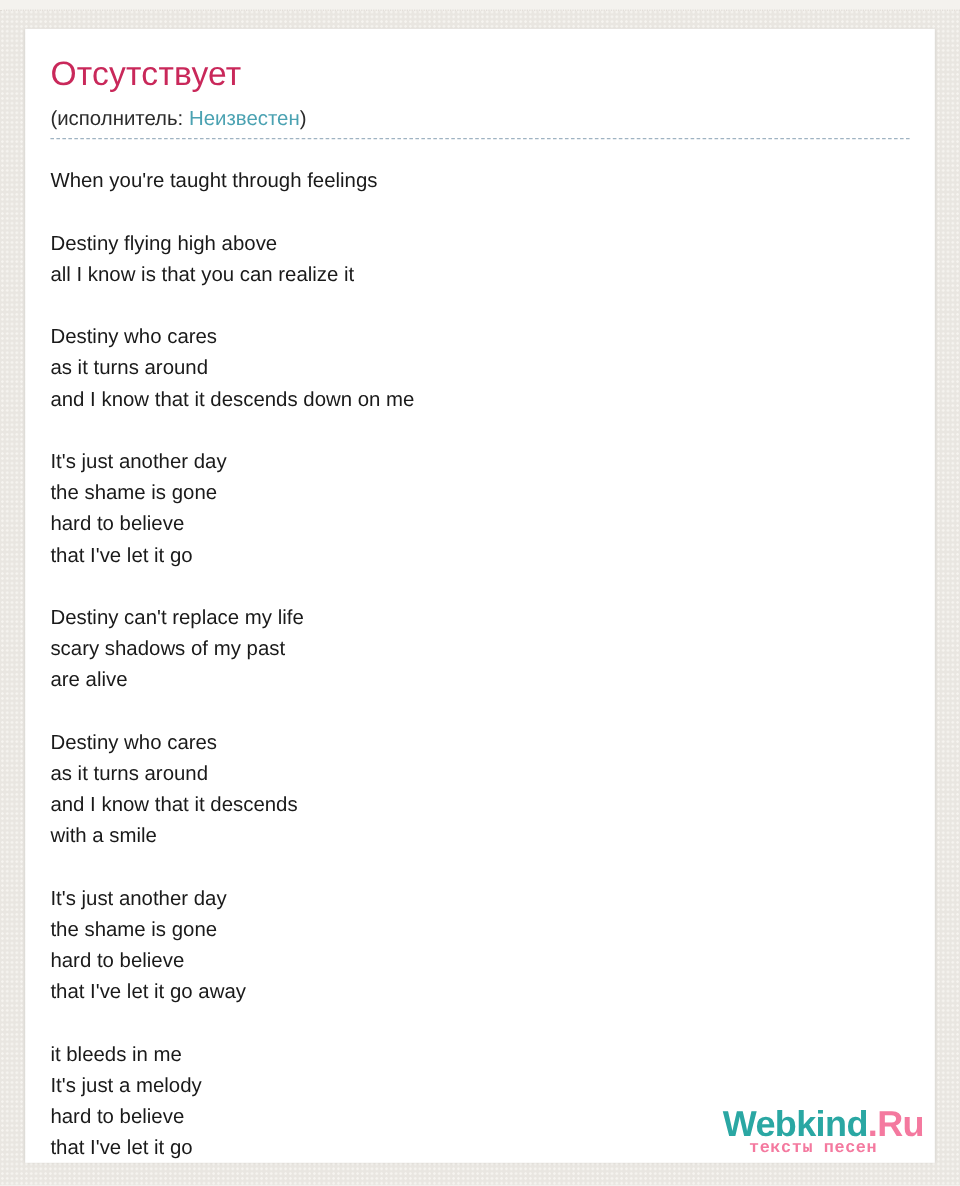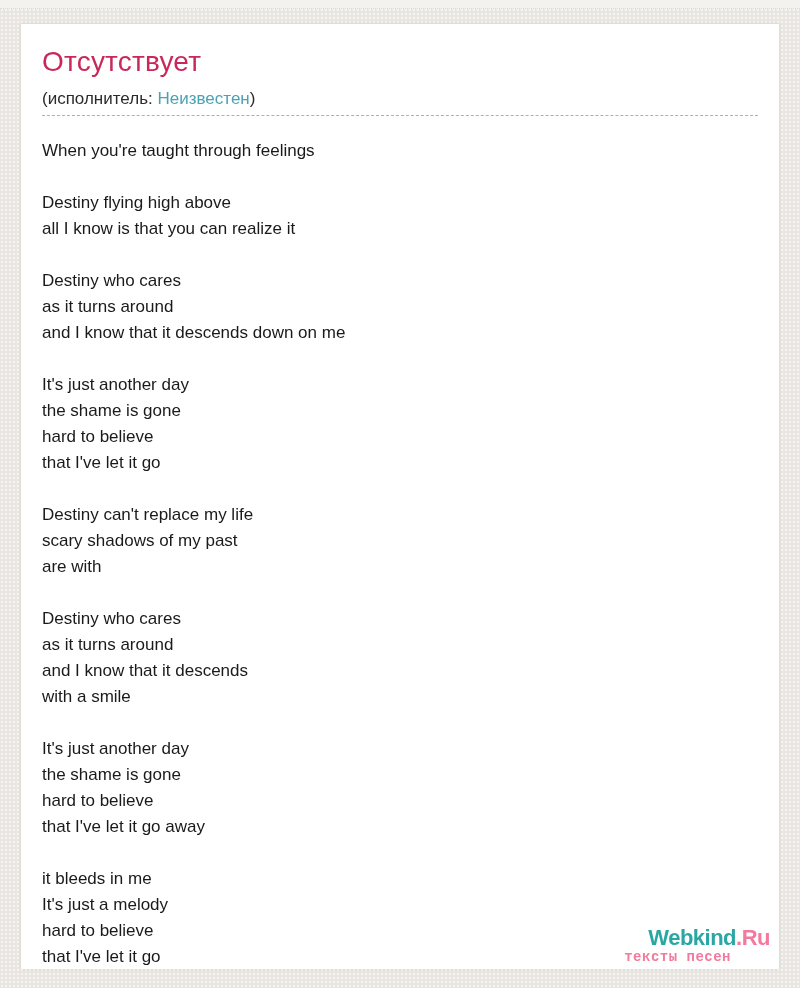"are with" div.lyric-line { text: with -> alive }
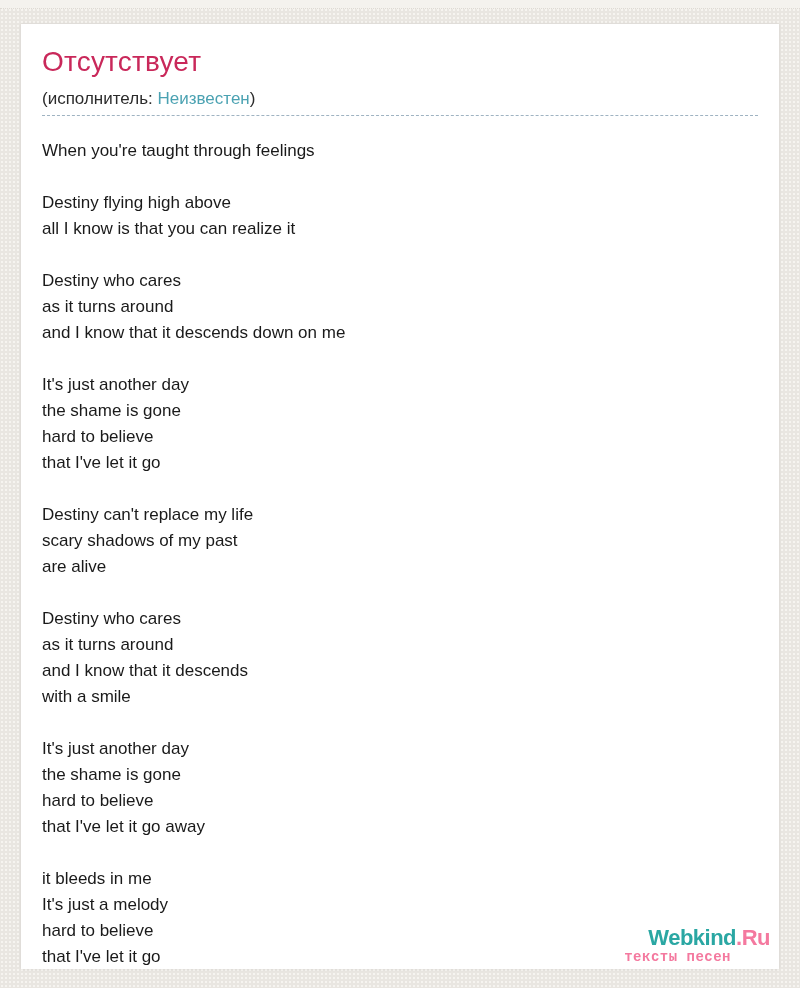"Webkind.Ru" .logo-main { font-size: 22px -> 30px }
